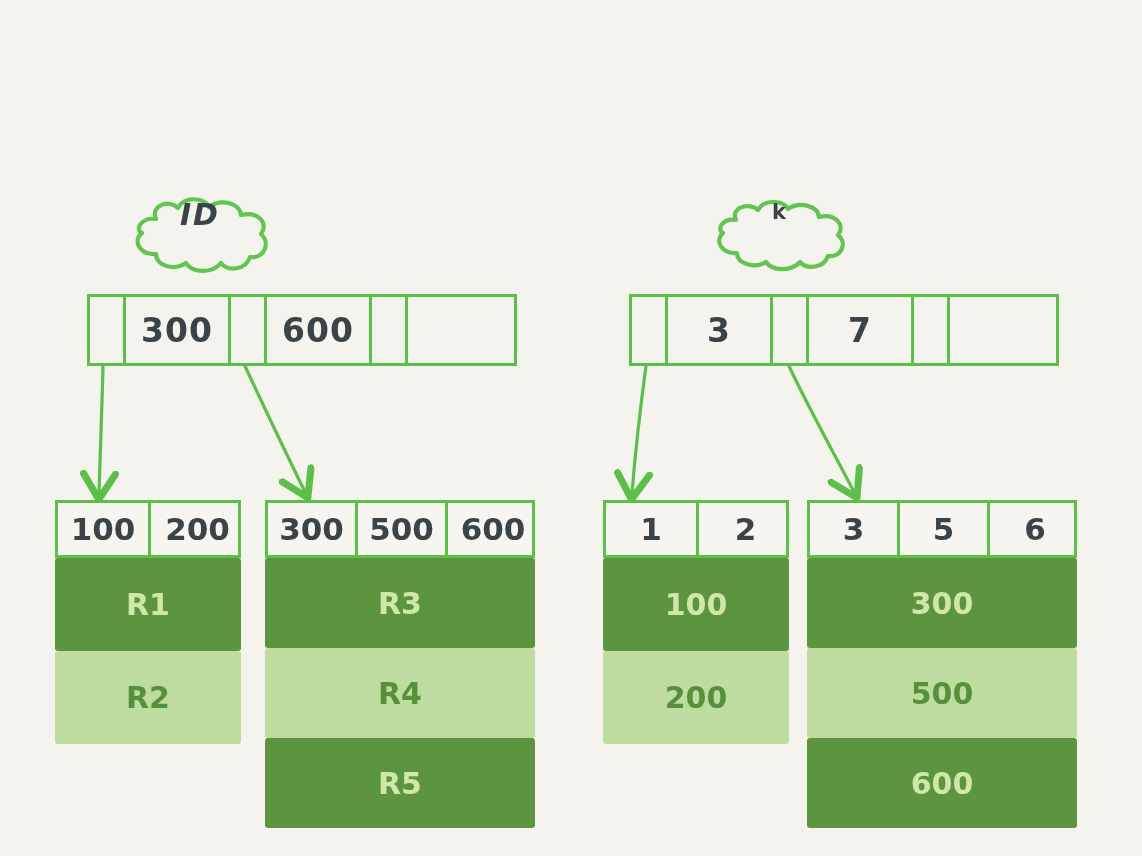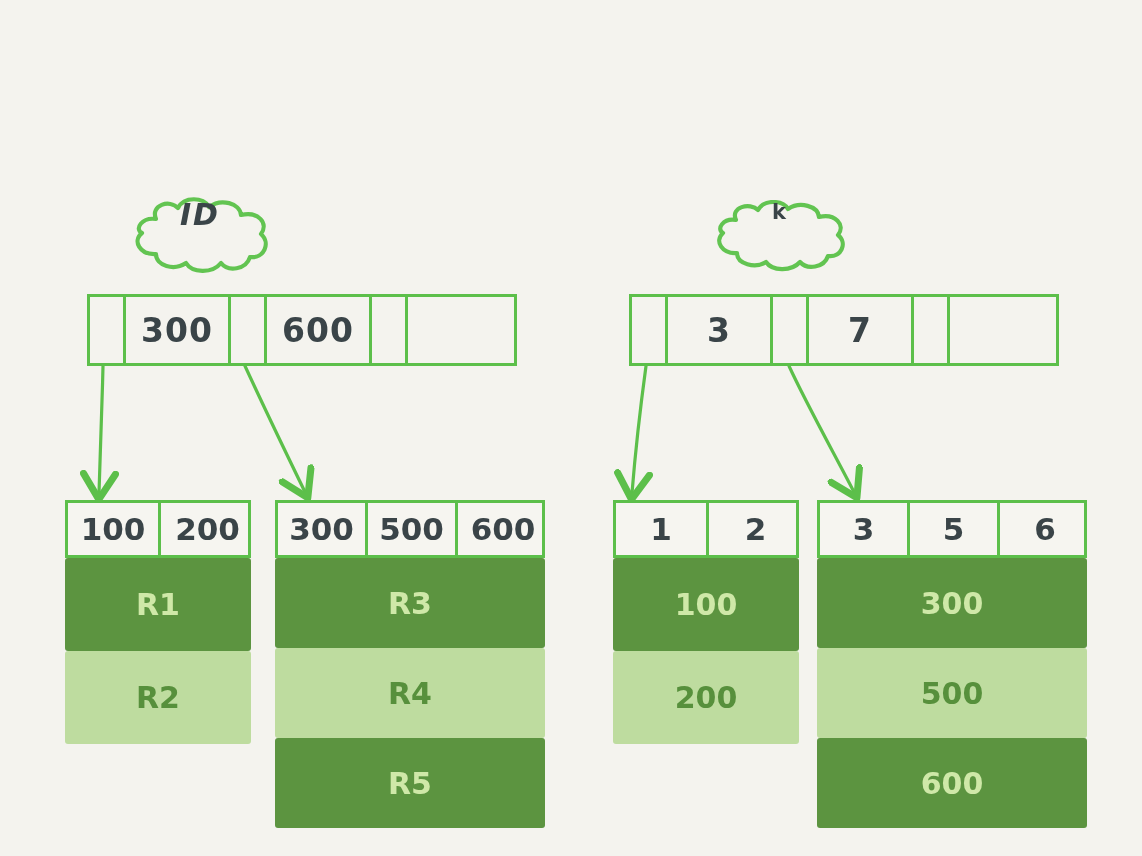"100" .leaf { margin-left: 10px -> none }
